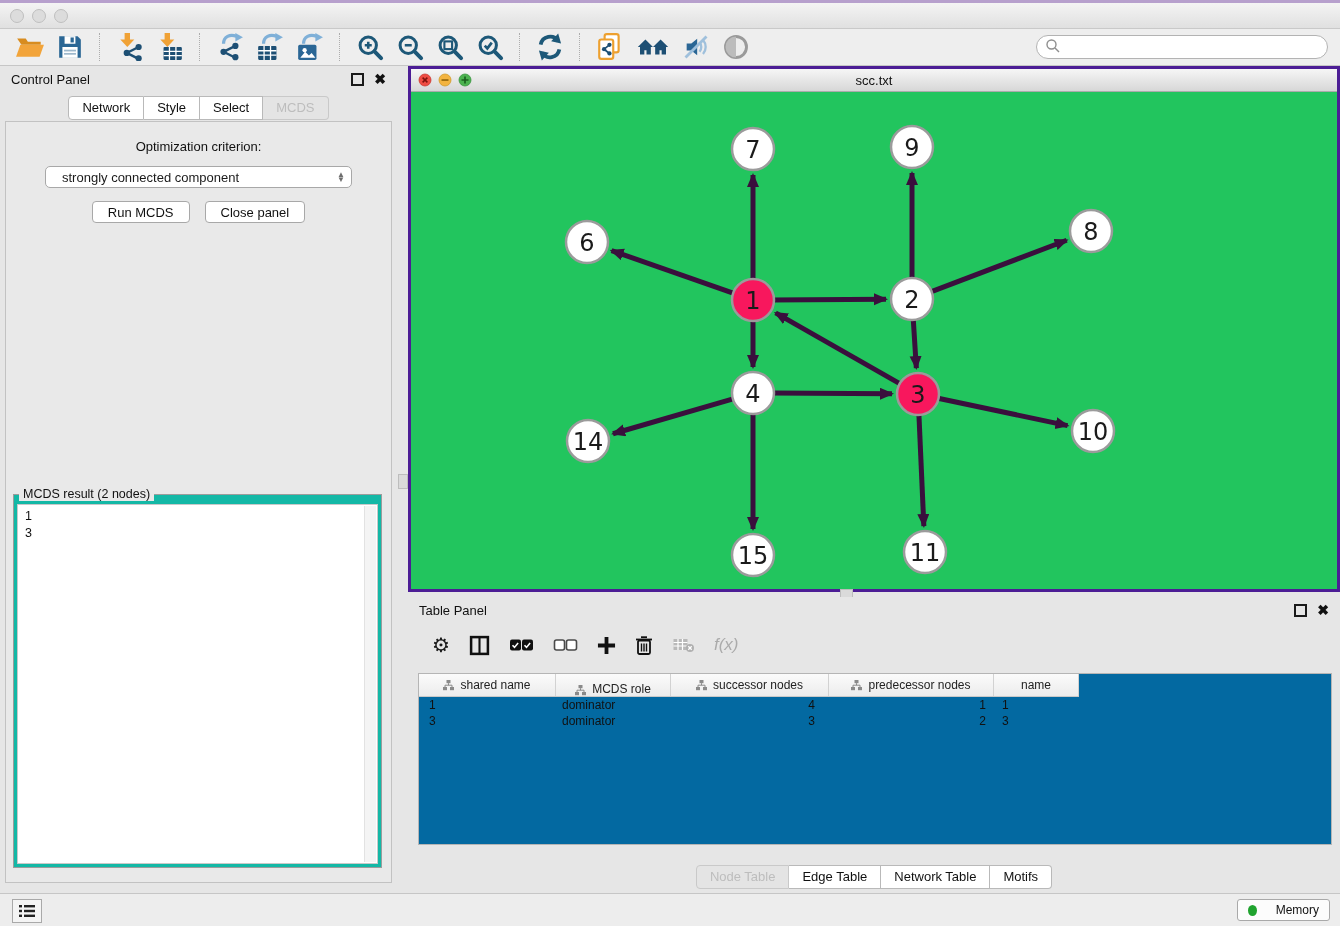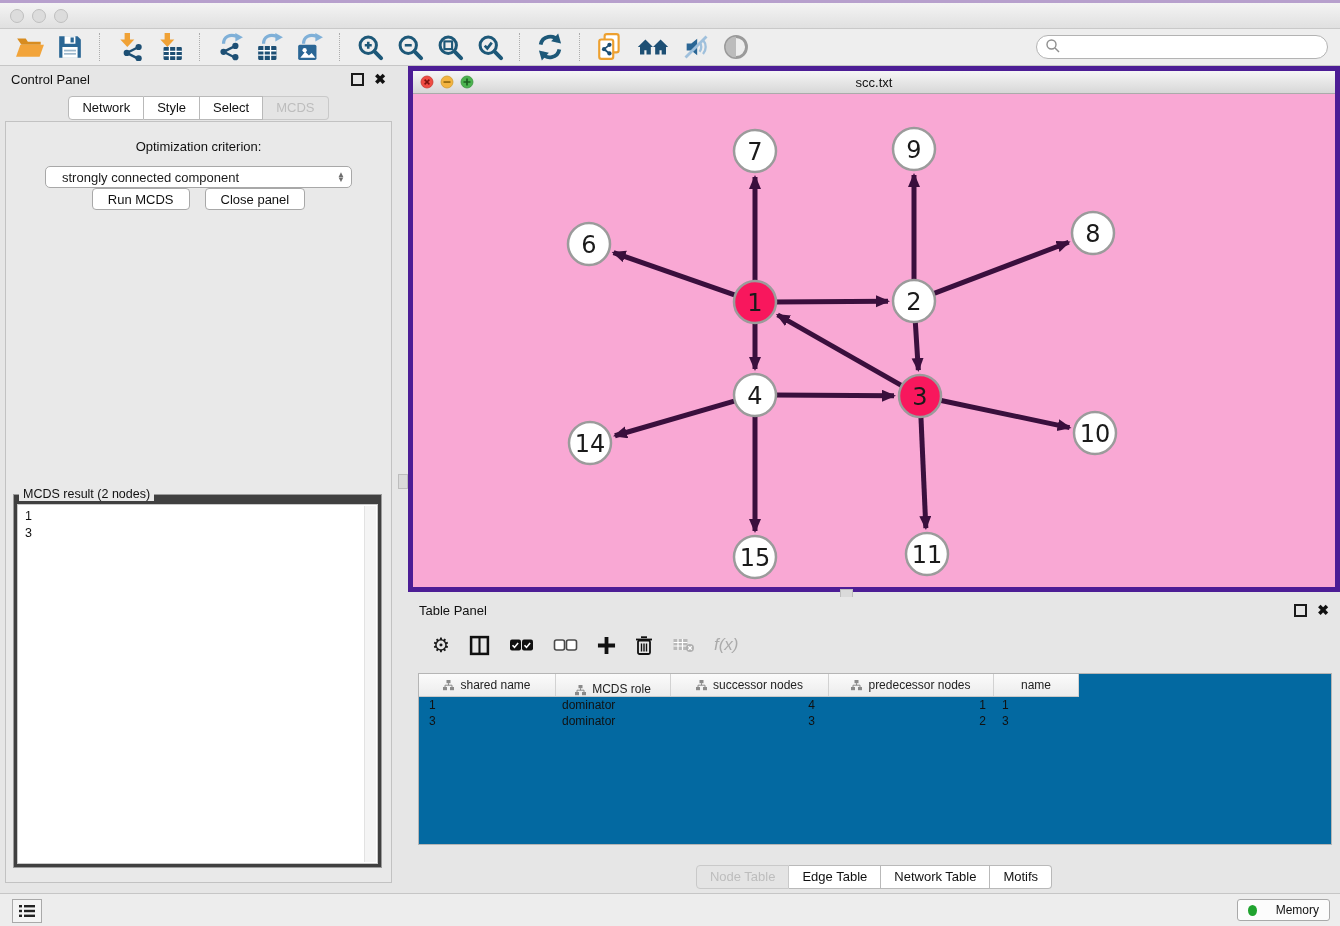"scc.txt" .net-window { background: #f9a8d4 -> #22c55e; border: 5px solid #4c1d95 -> 3px solid #4c1d95 }
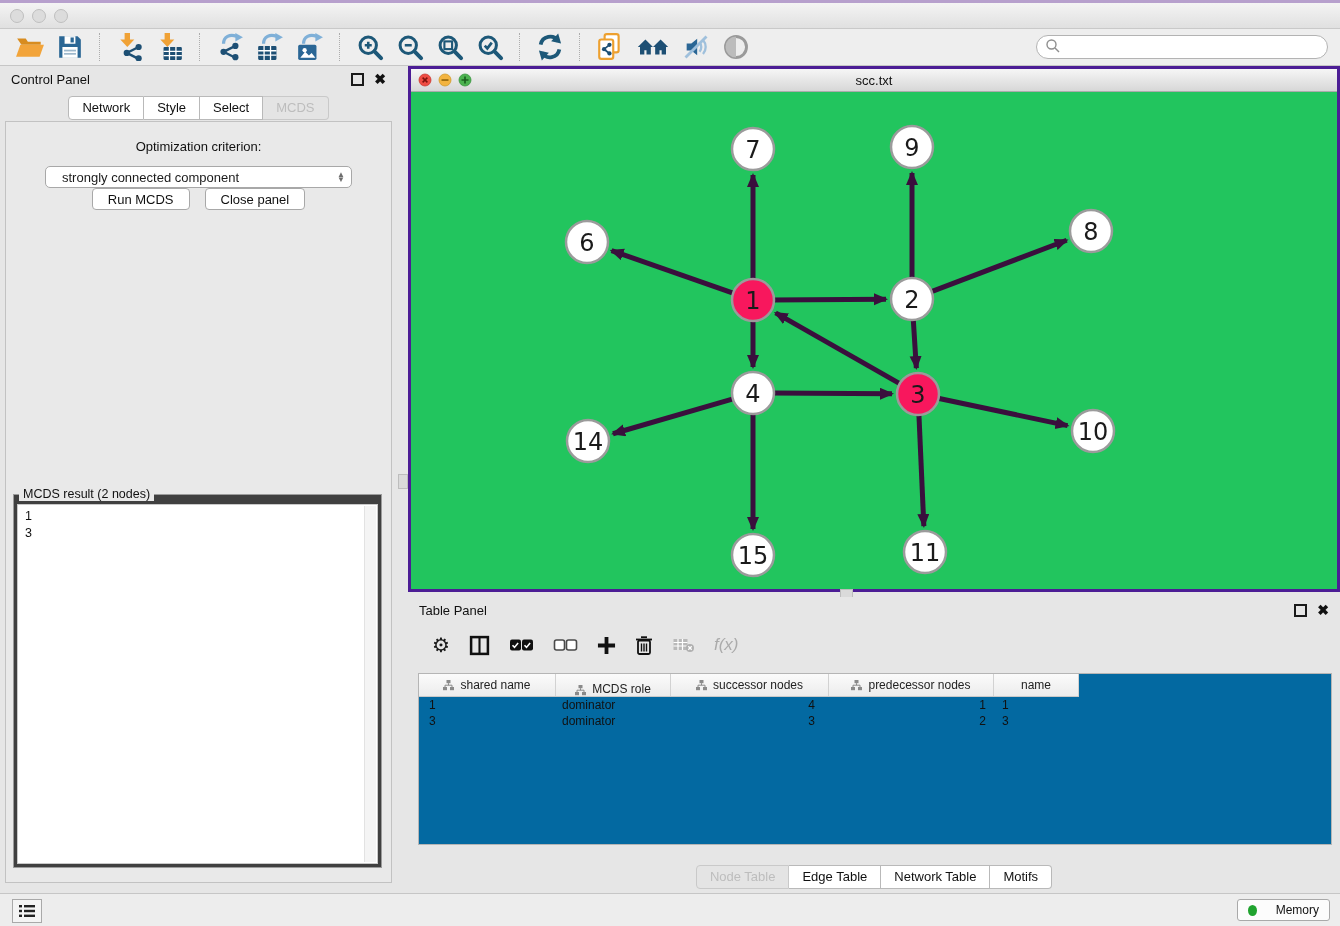"Run MCDS" .cp-buttons { margin-top: none -> 13px }
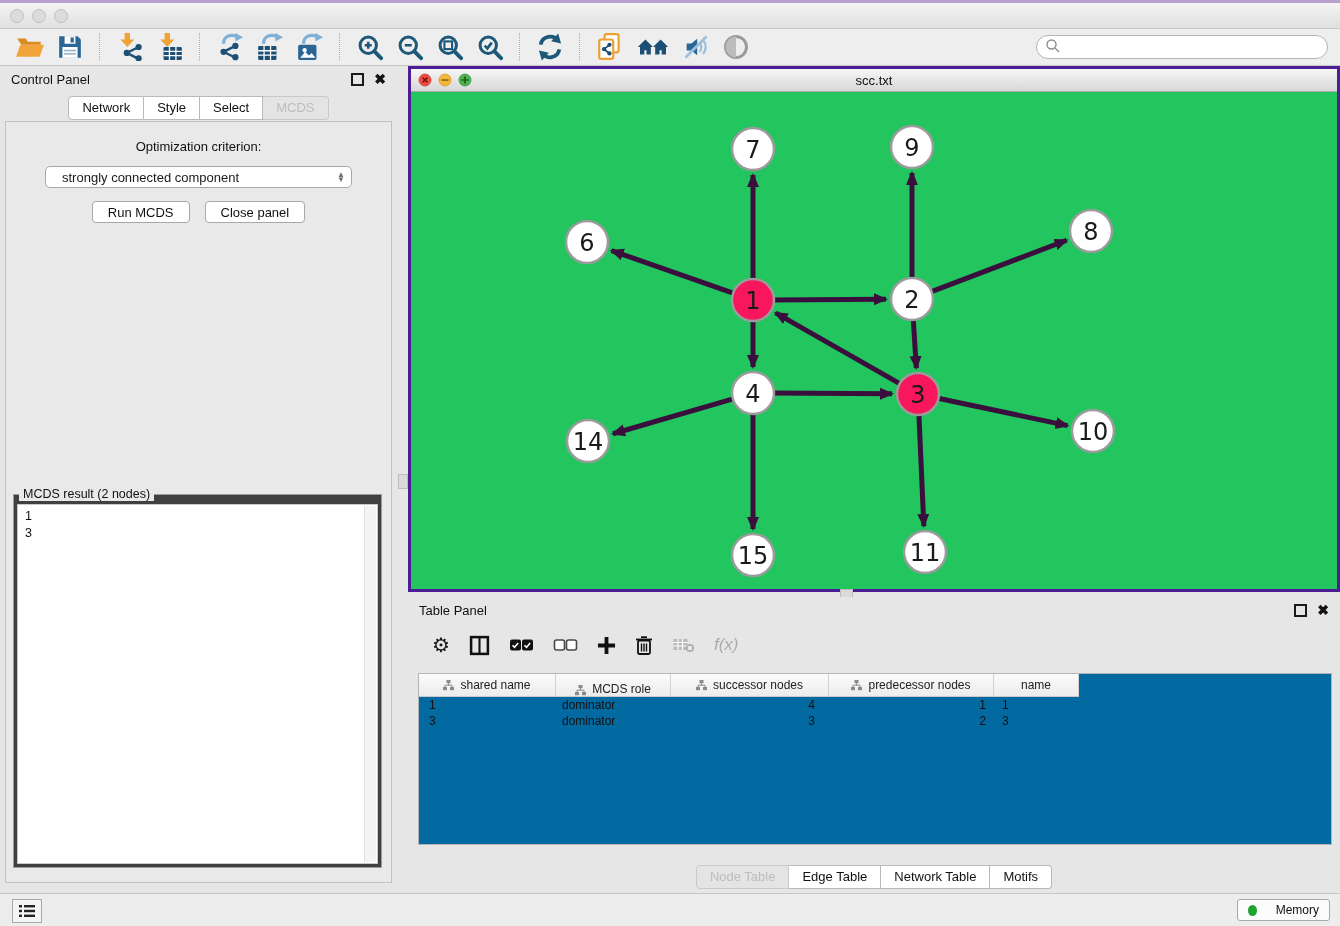"MCDS result (2 nodes)" .result-box { background: #404040 -> #14b8a6 }
